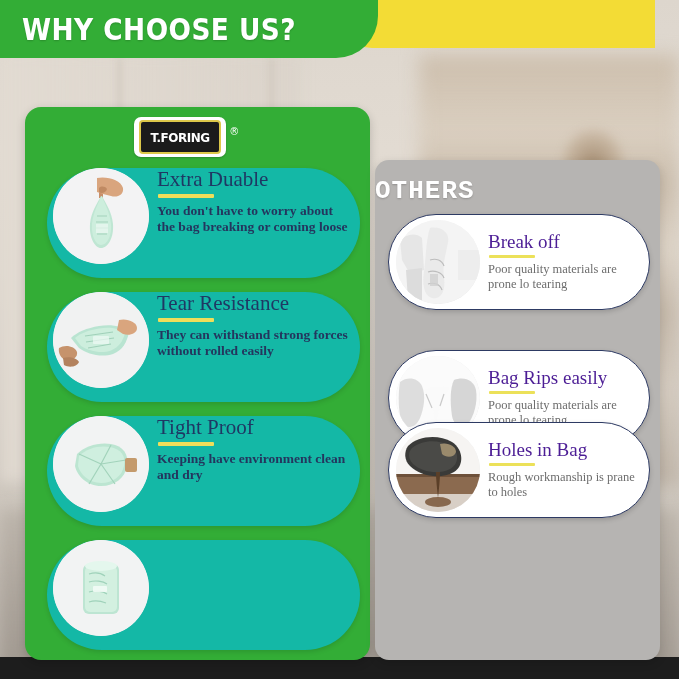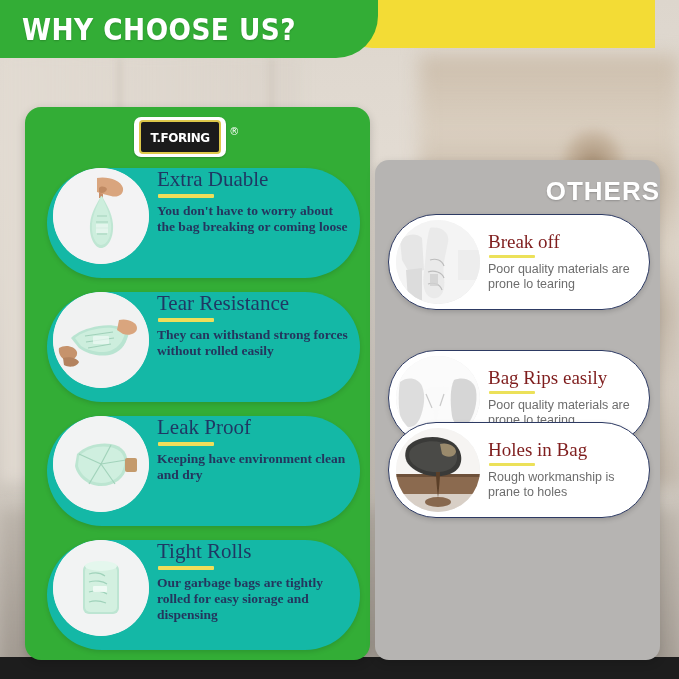"OTHERS" .others-title { font-family: Liberation Sans, sans-serif -> Liberation Mono, monospace; text-align: right -> left }
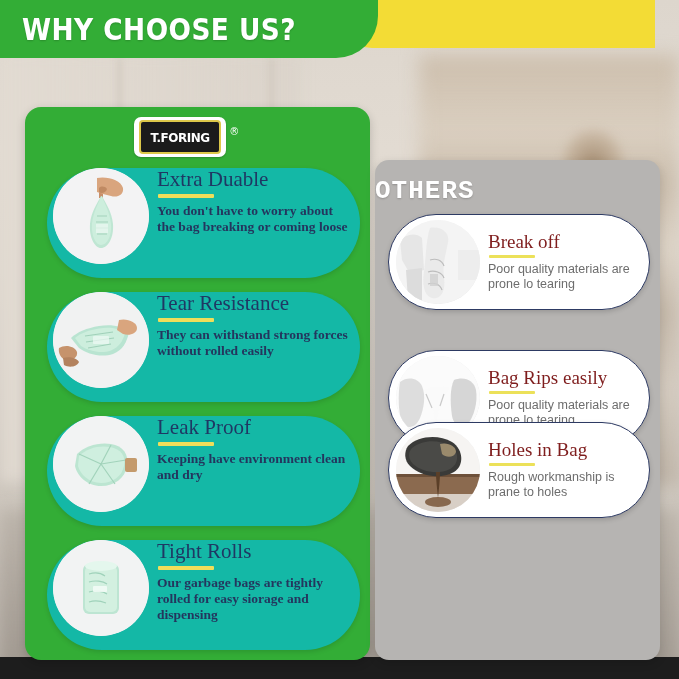"Break off" .other-h { color: #7f1d1d -> #4c1d95 }
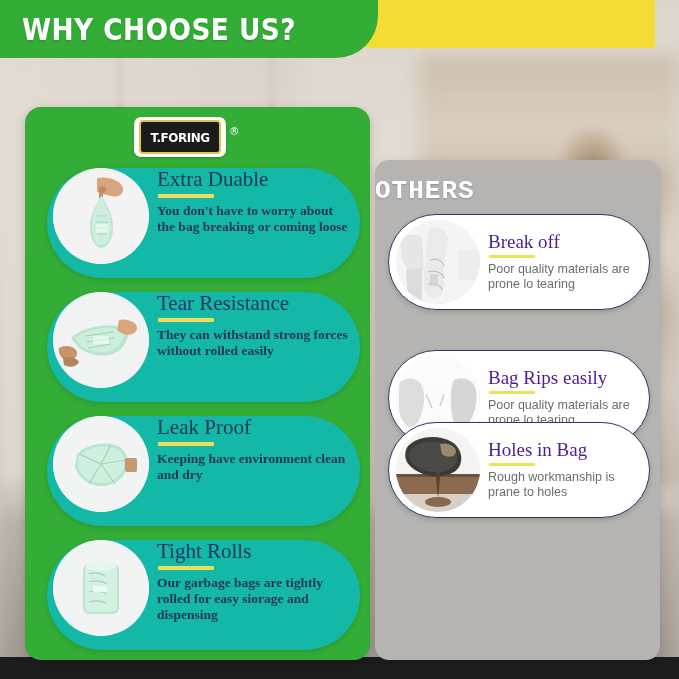"Poor quality materials are prone" .other-p { font-family: Liberation Sans, sans-serif -> Liberation Serif, serif }
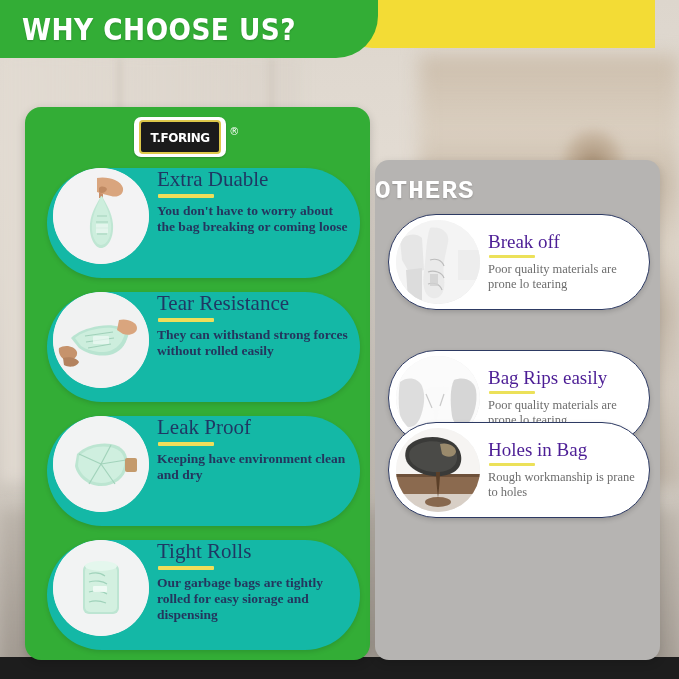"Leak Proof" div.ours-h { text: Leak -> Tight }
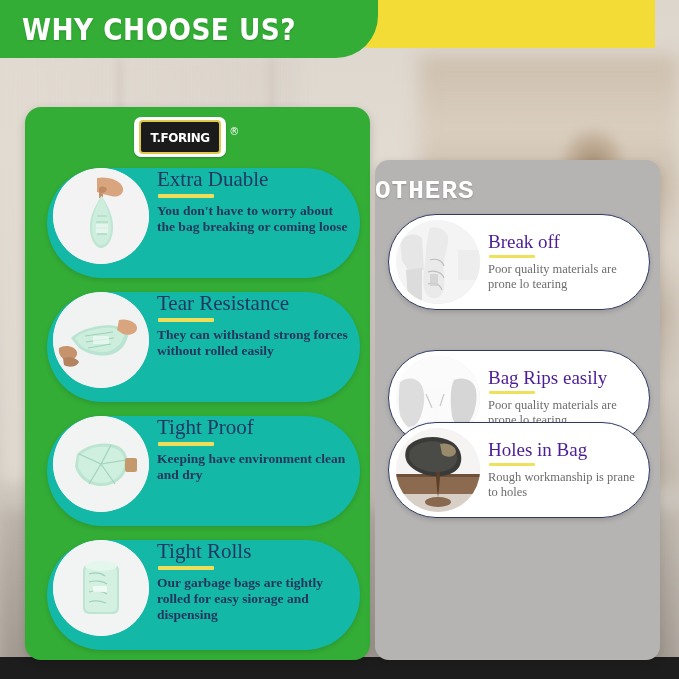"Tight Rolls" div.txt { html: <div> <div>Tight Rolls</div> <div></div> <div>Our garbage bags are tightly rolled for easy siorage and dispensing</div> </div> -> none }
